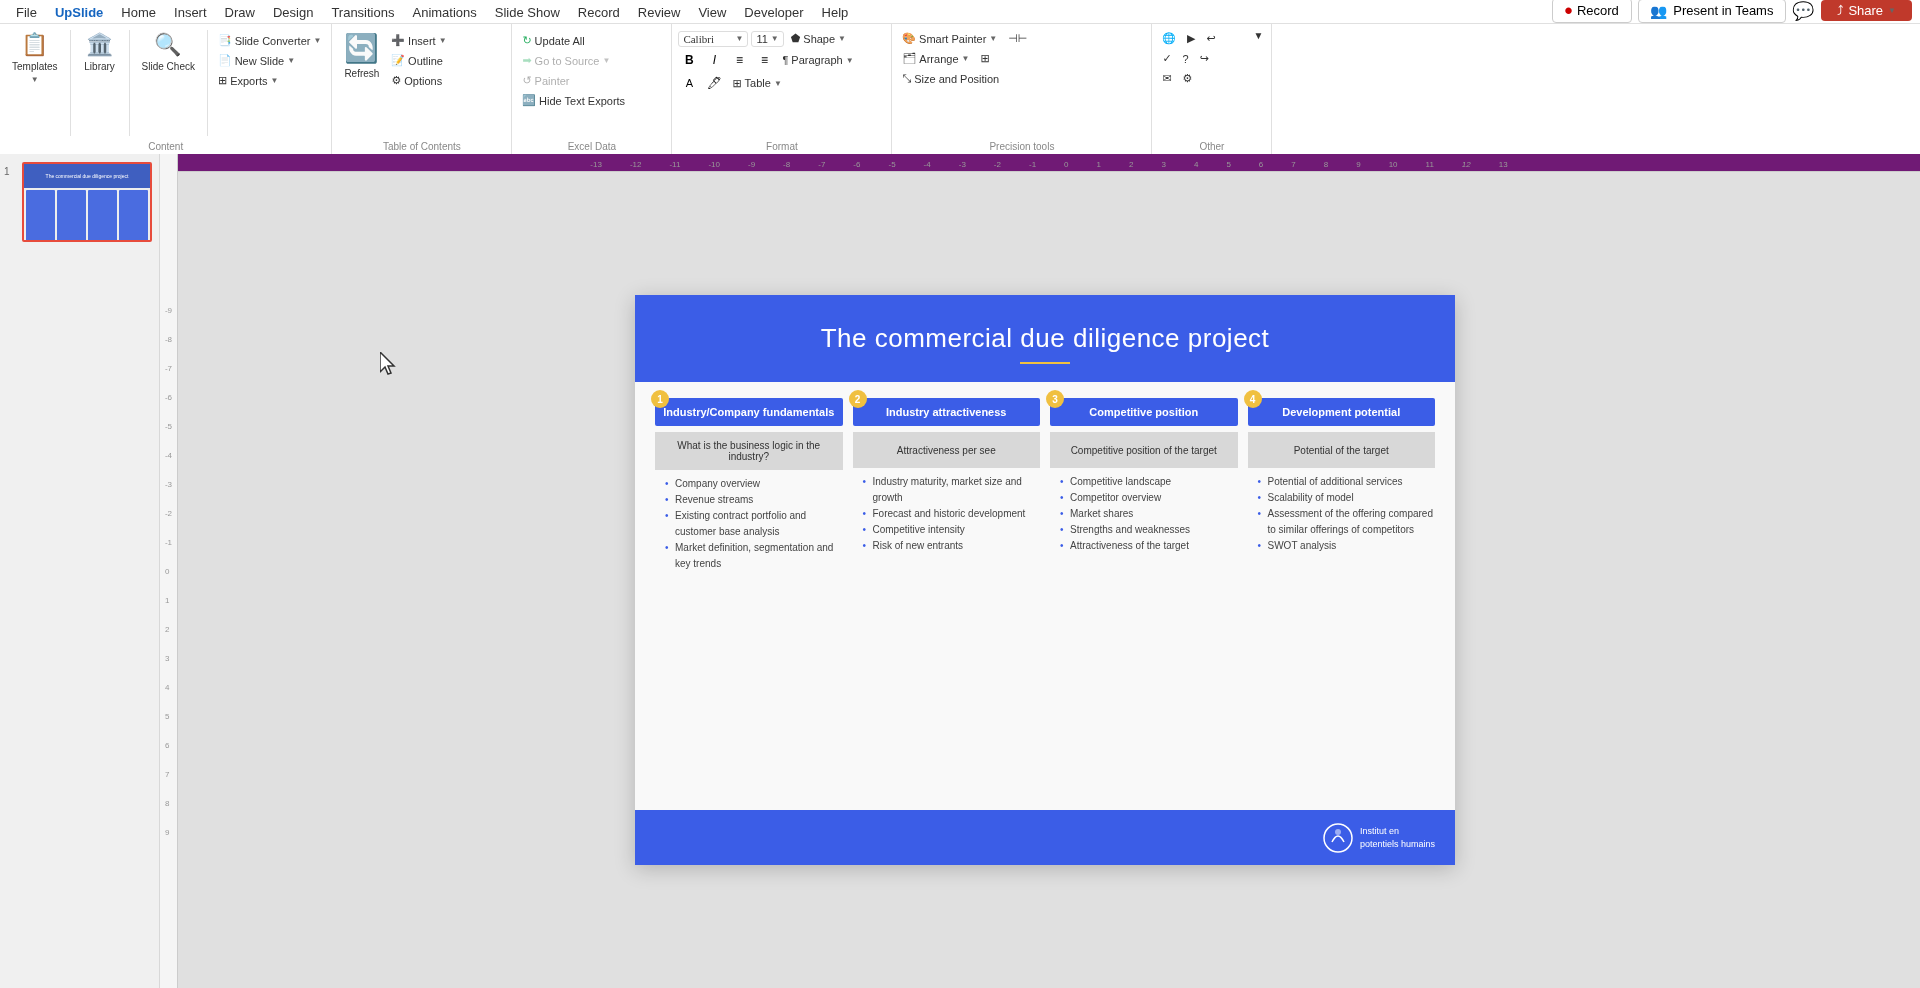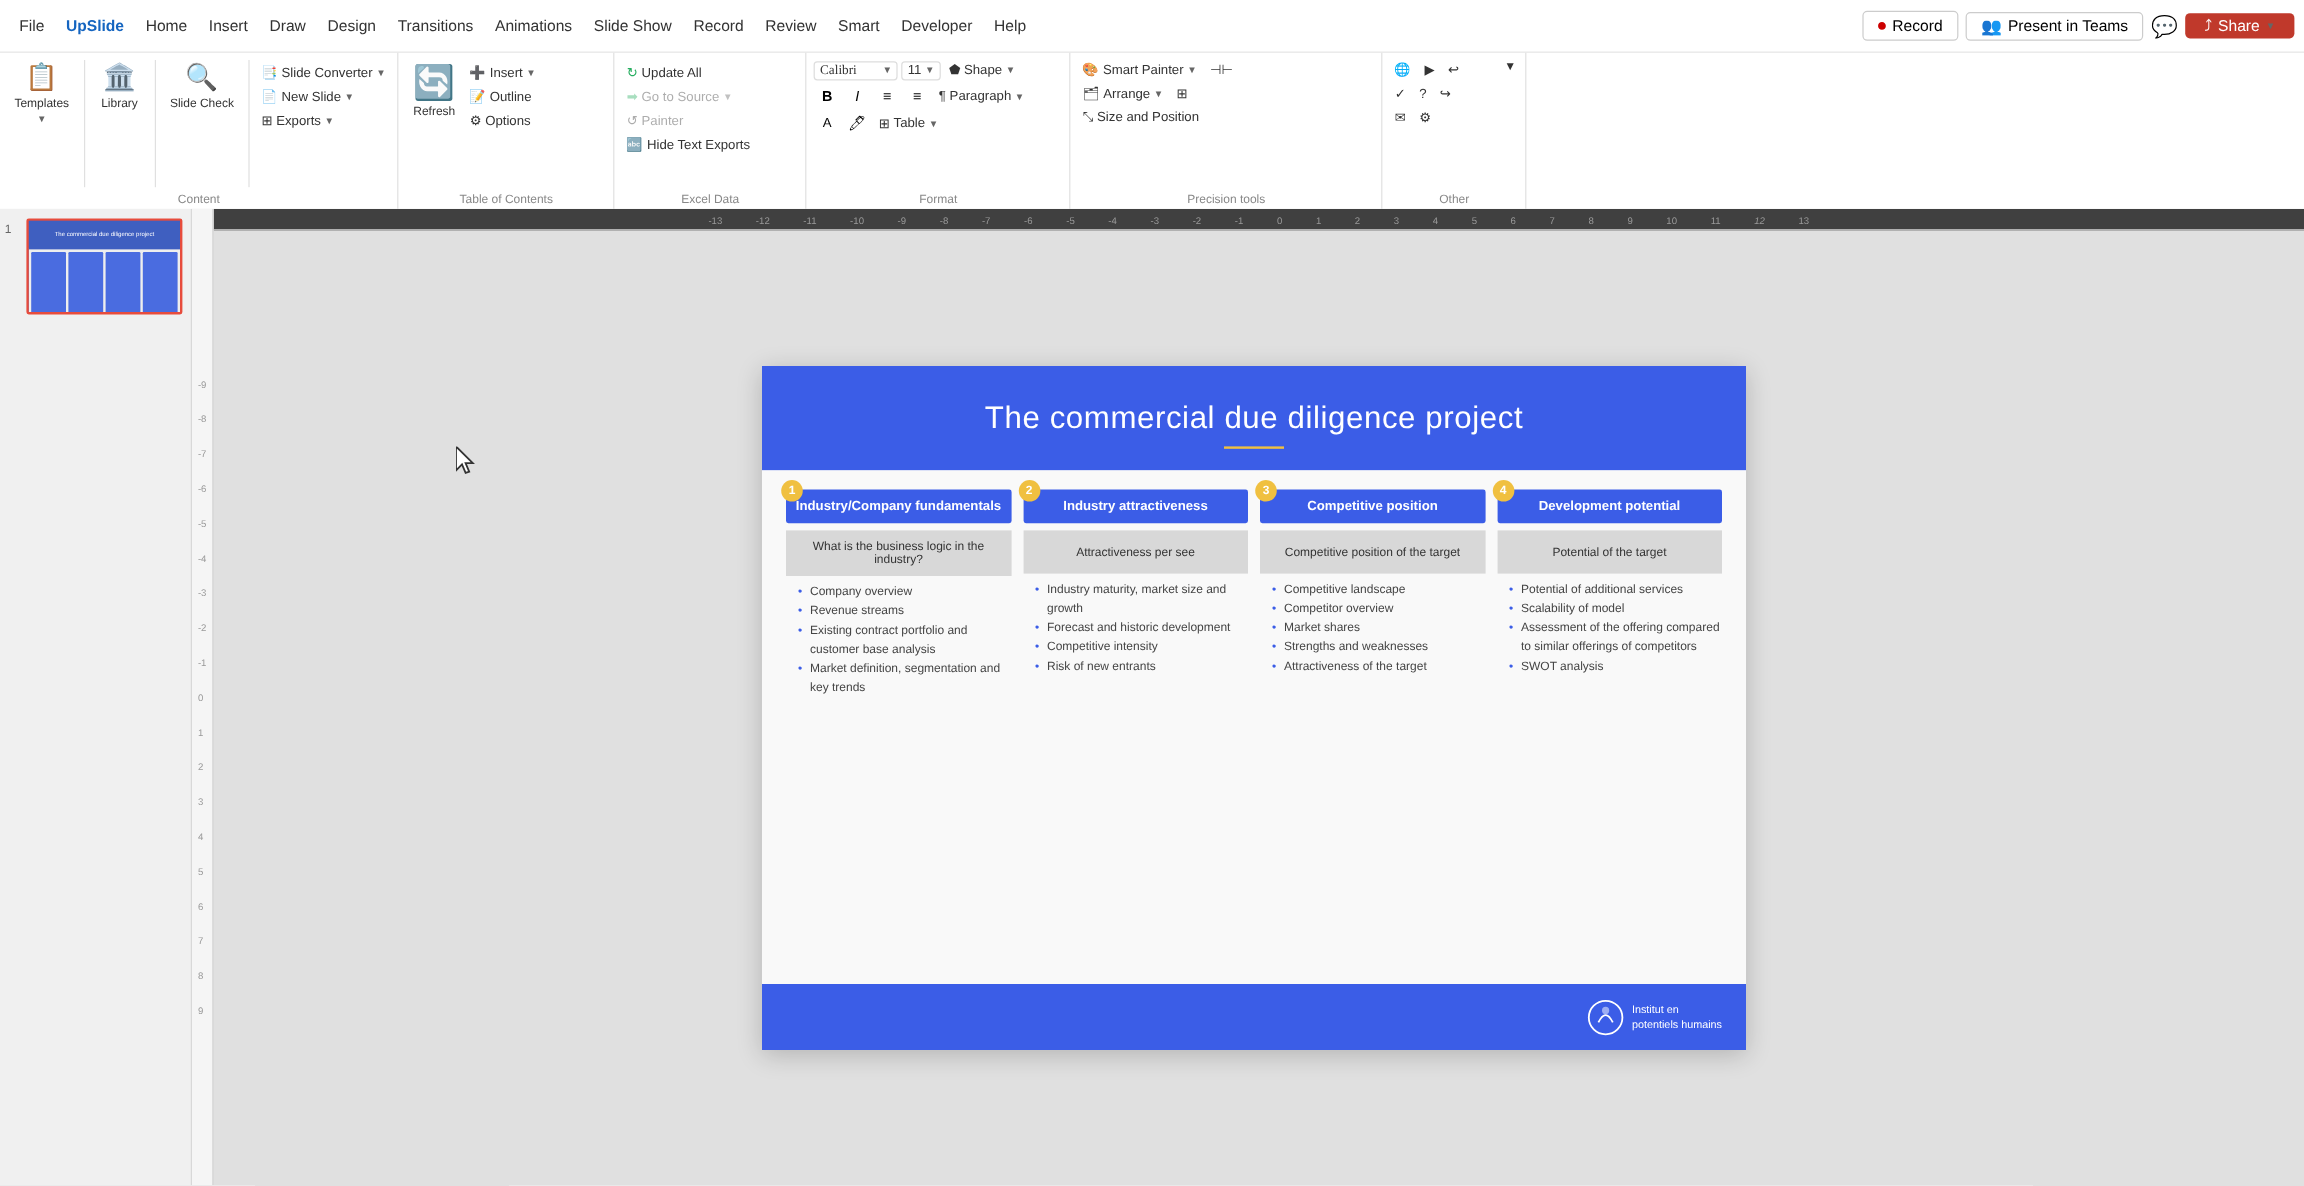"File" .menu-bar { align-items: center -> flex-end; height: 44px -> 24px }
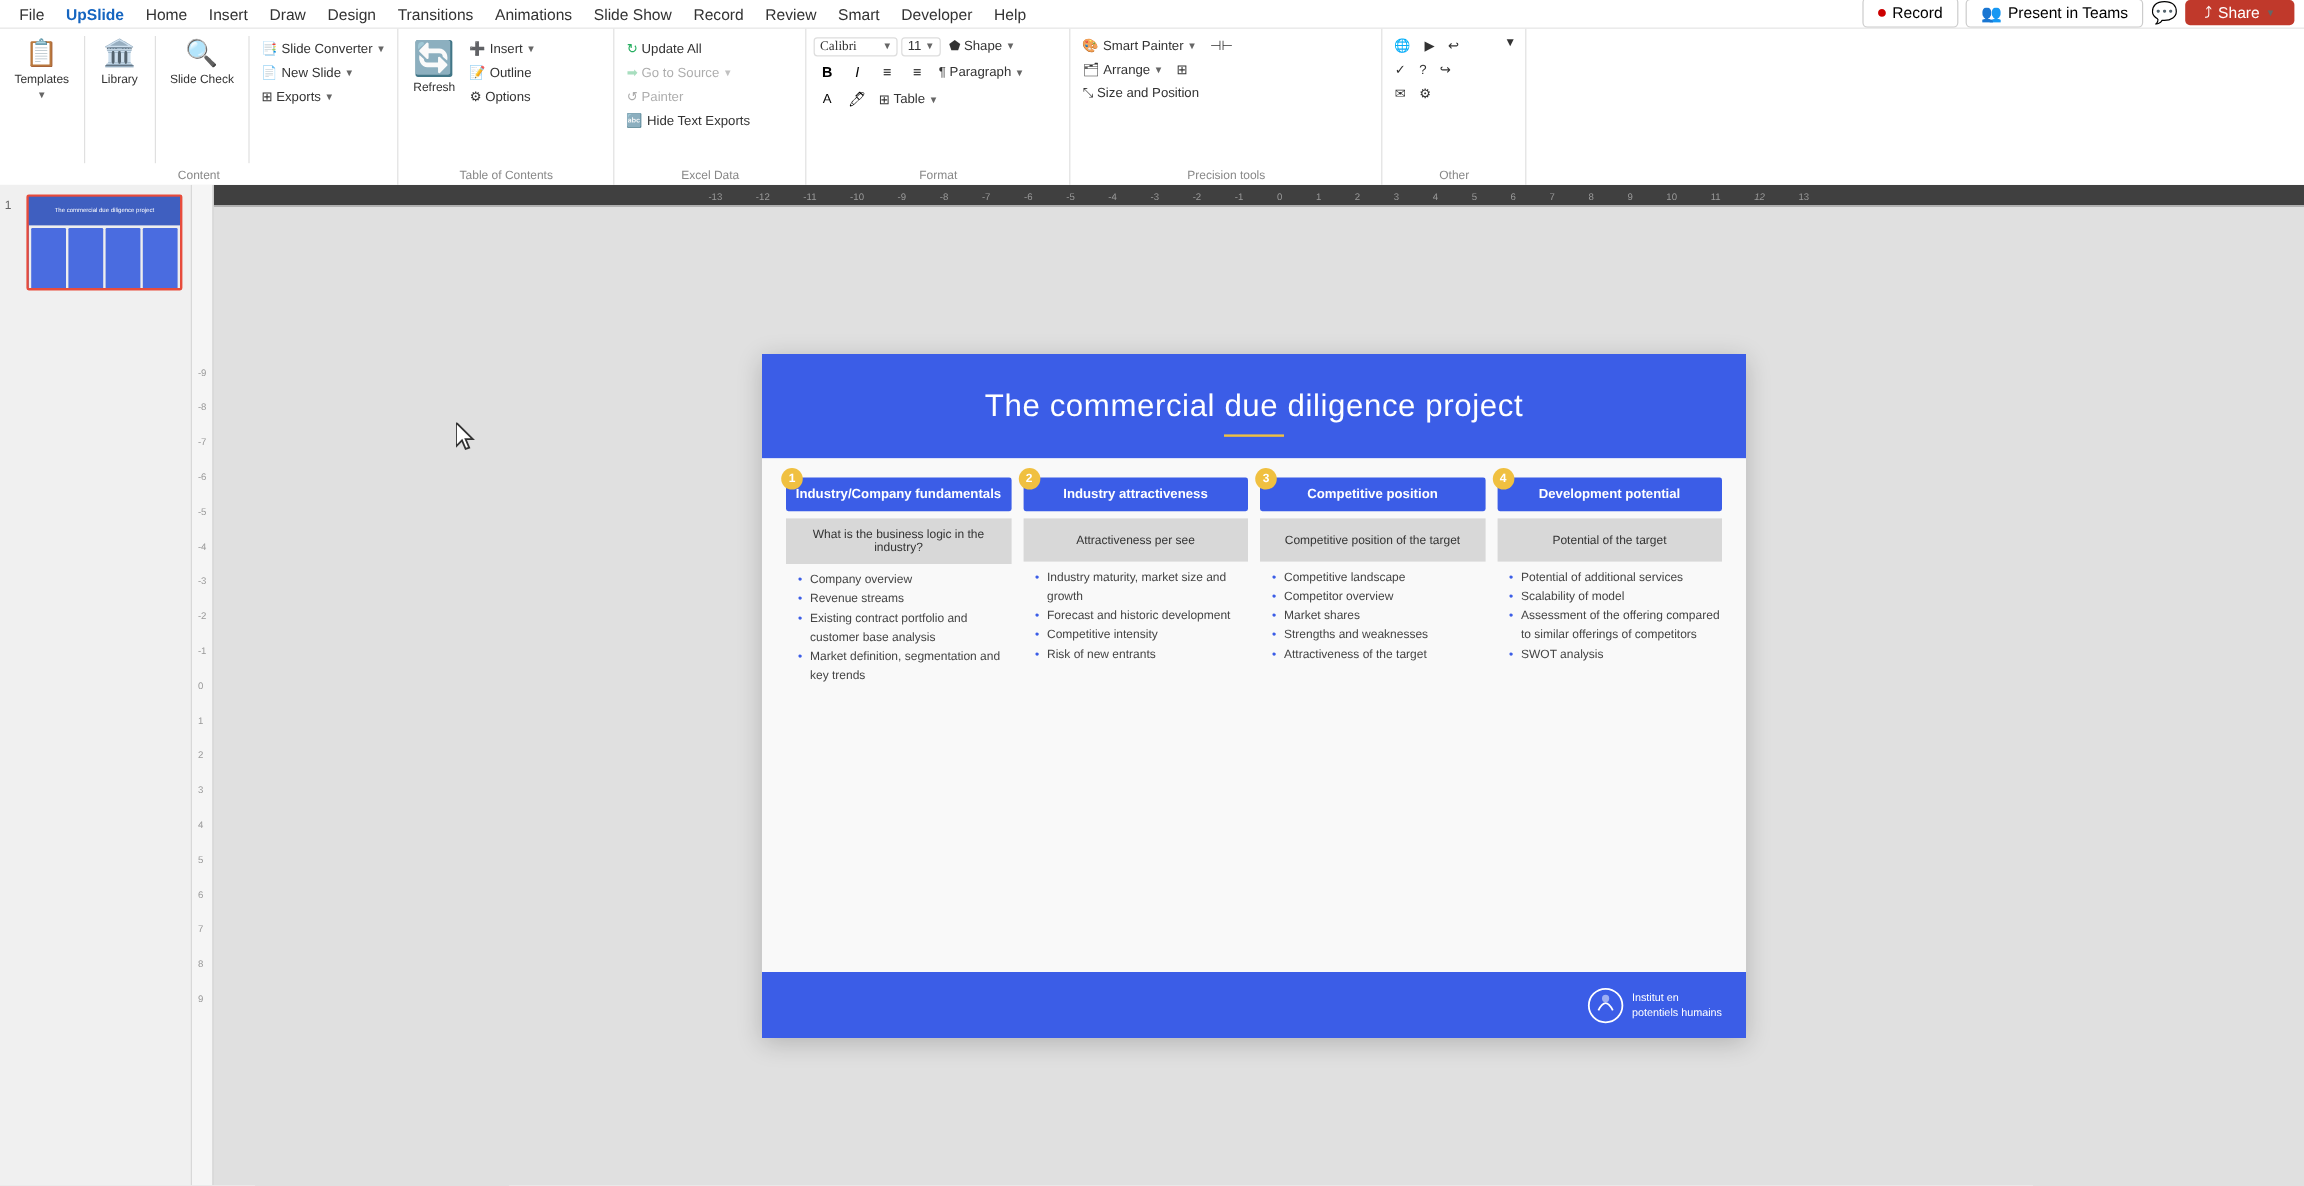"Smart" span.menu-item { text: Smart -> View }
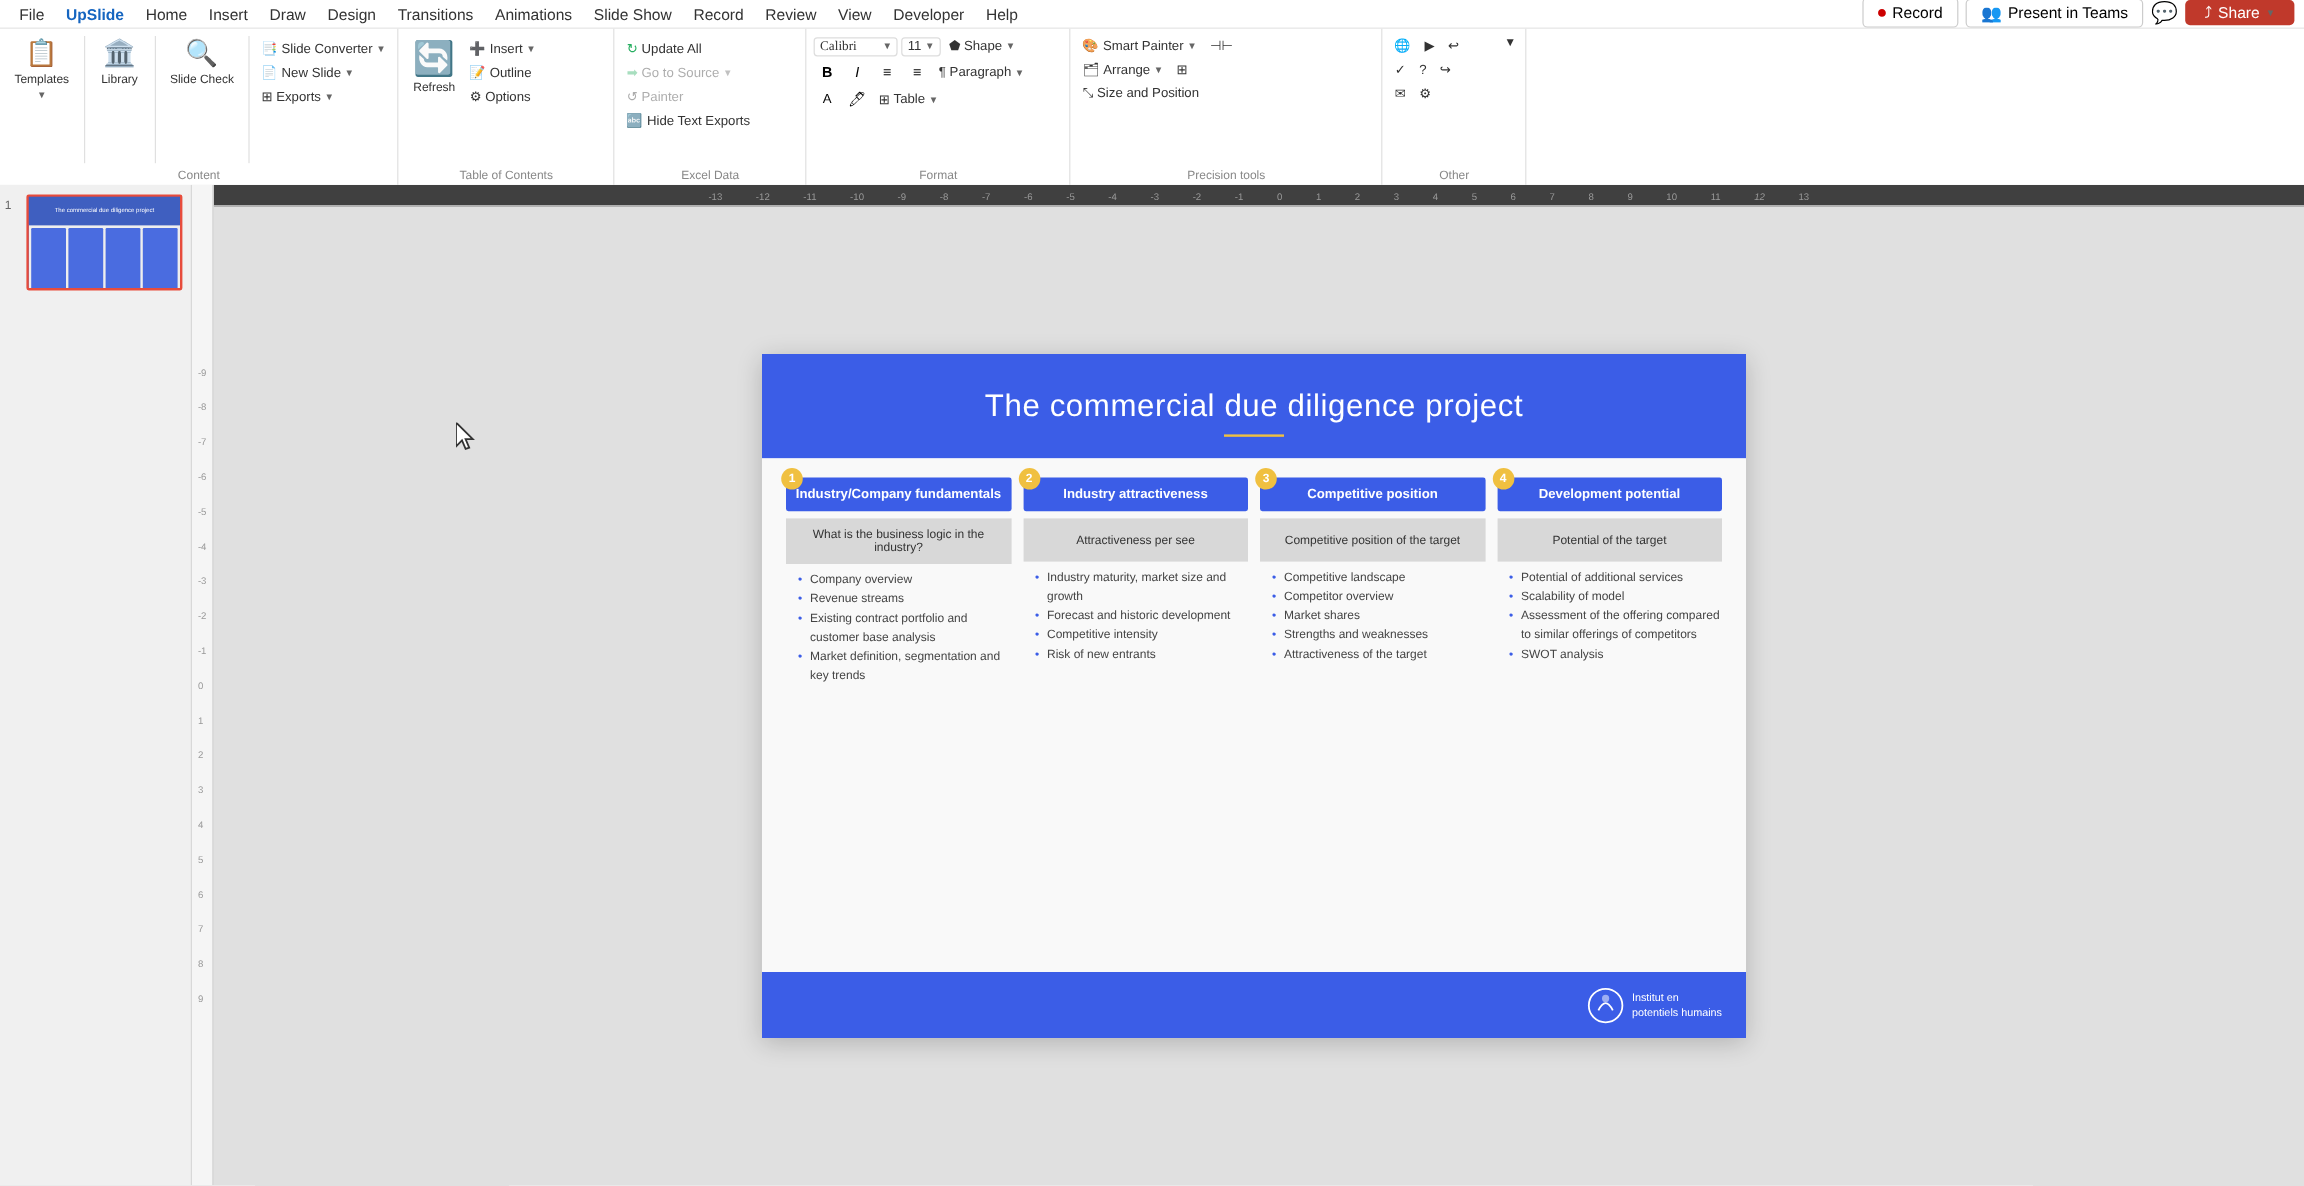"-13" .ruler-horizontal { background: #404040 -> #701a75 }
